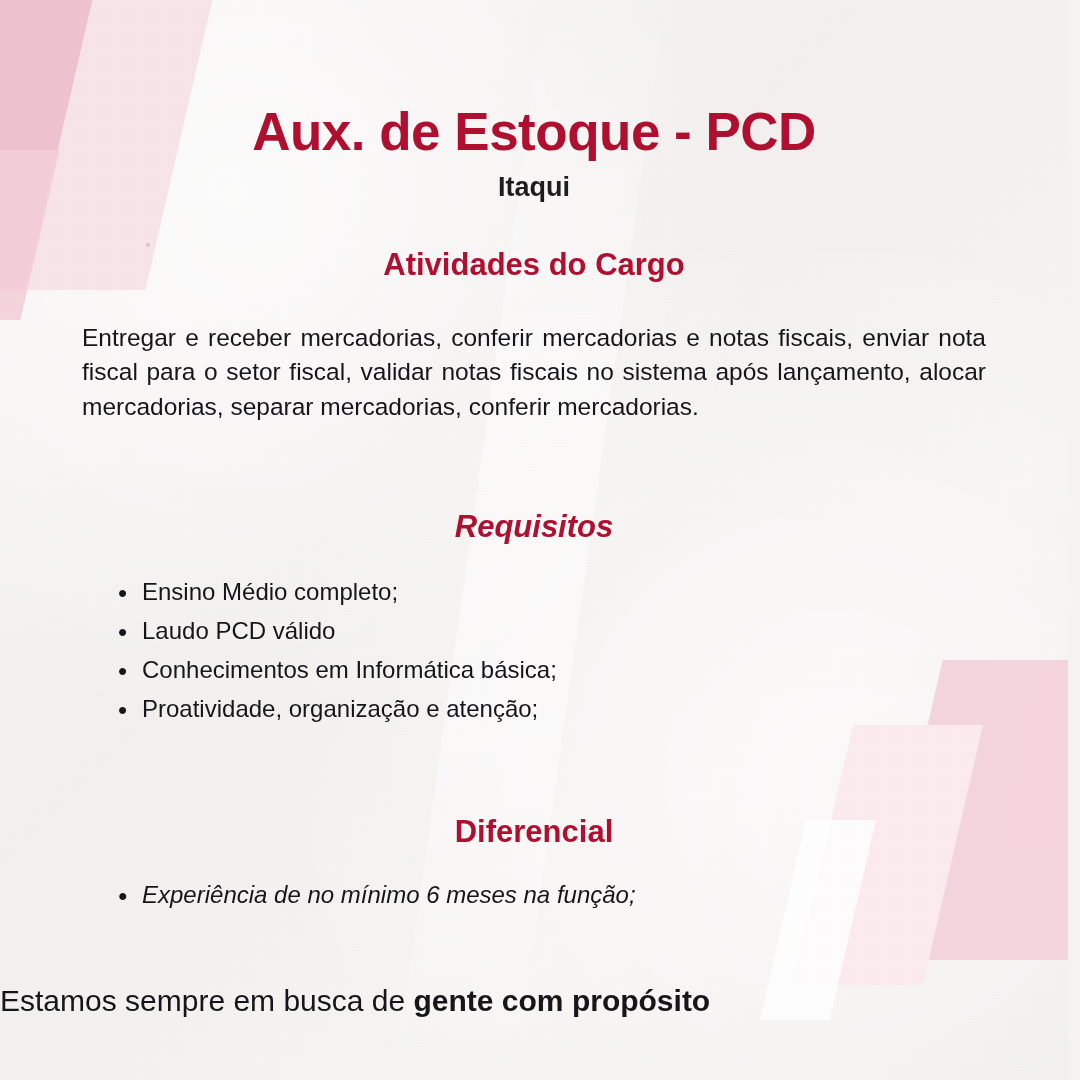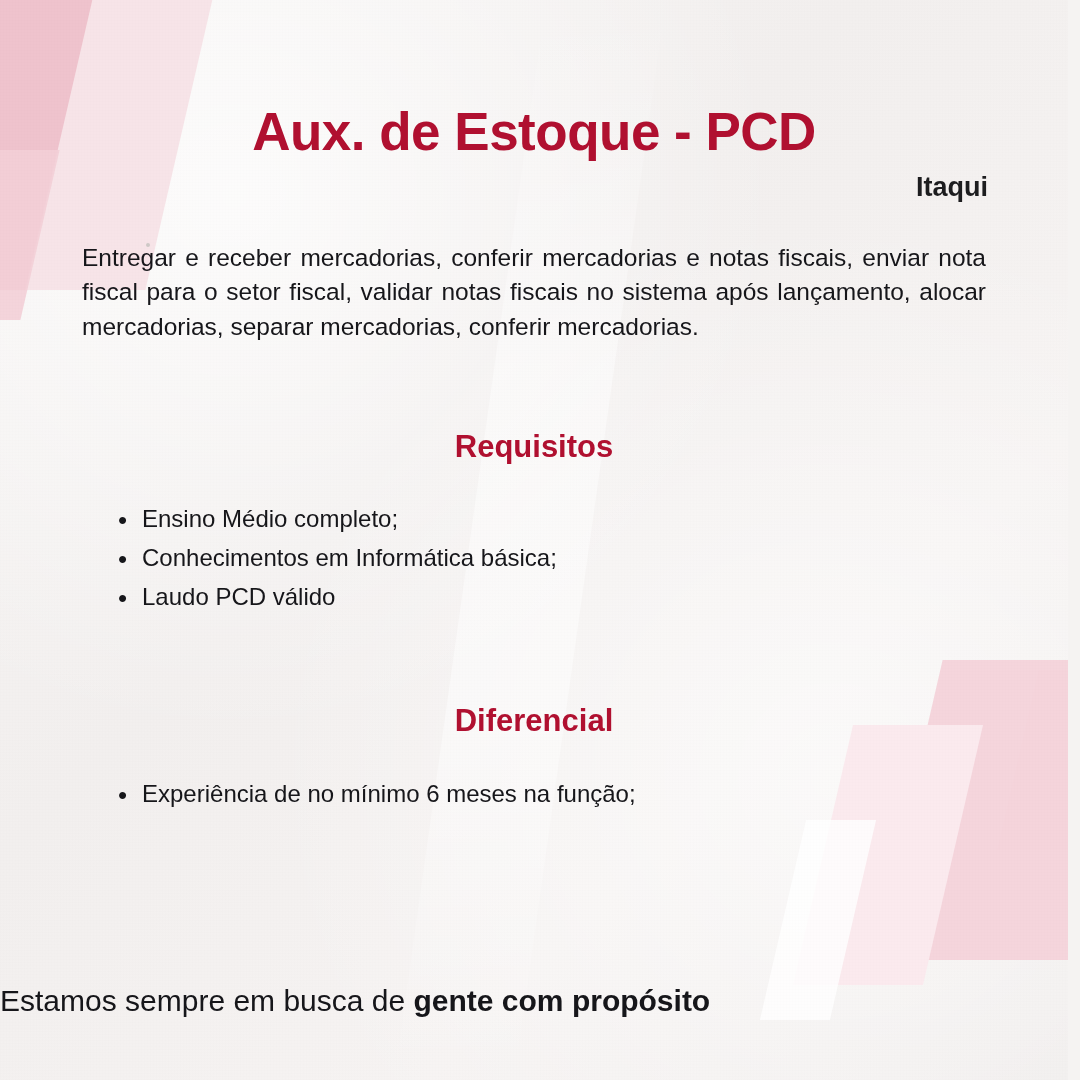"Itaqui" .subtitle { text-align: right -> center }
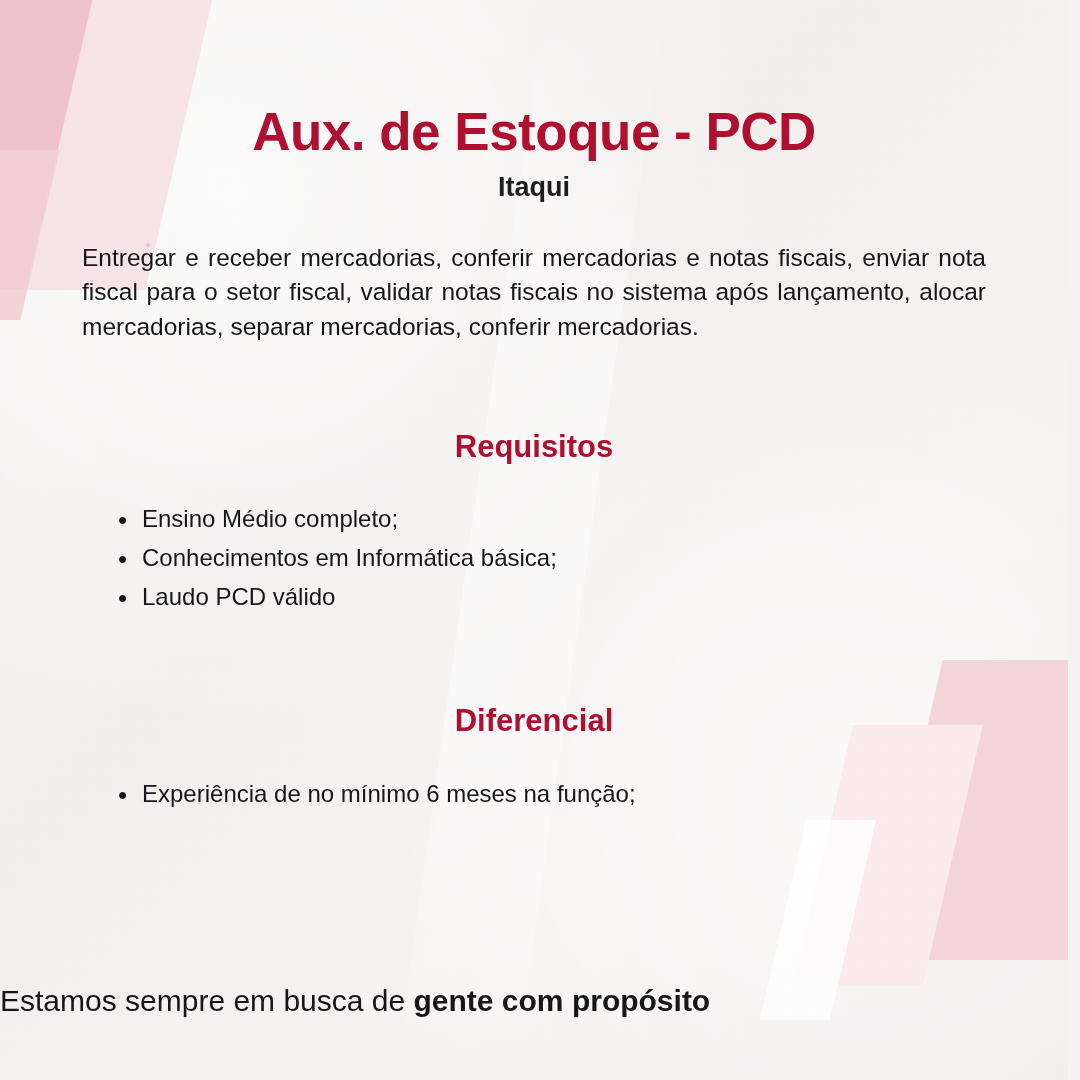"Atividades do Cargo" h3.section-heading { html: none -> <h3>Atividades do Cargo</h3> }
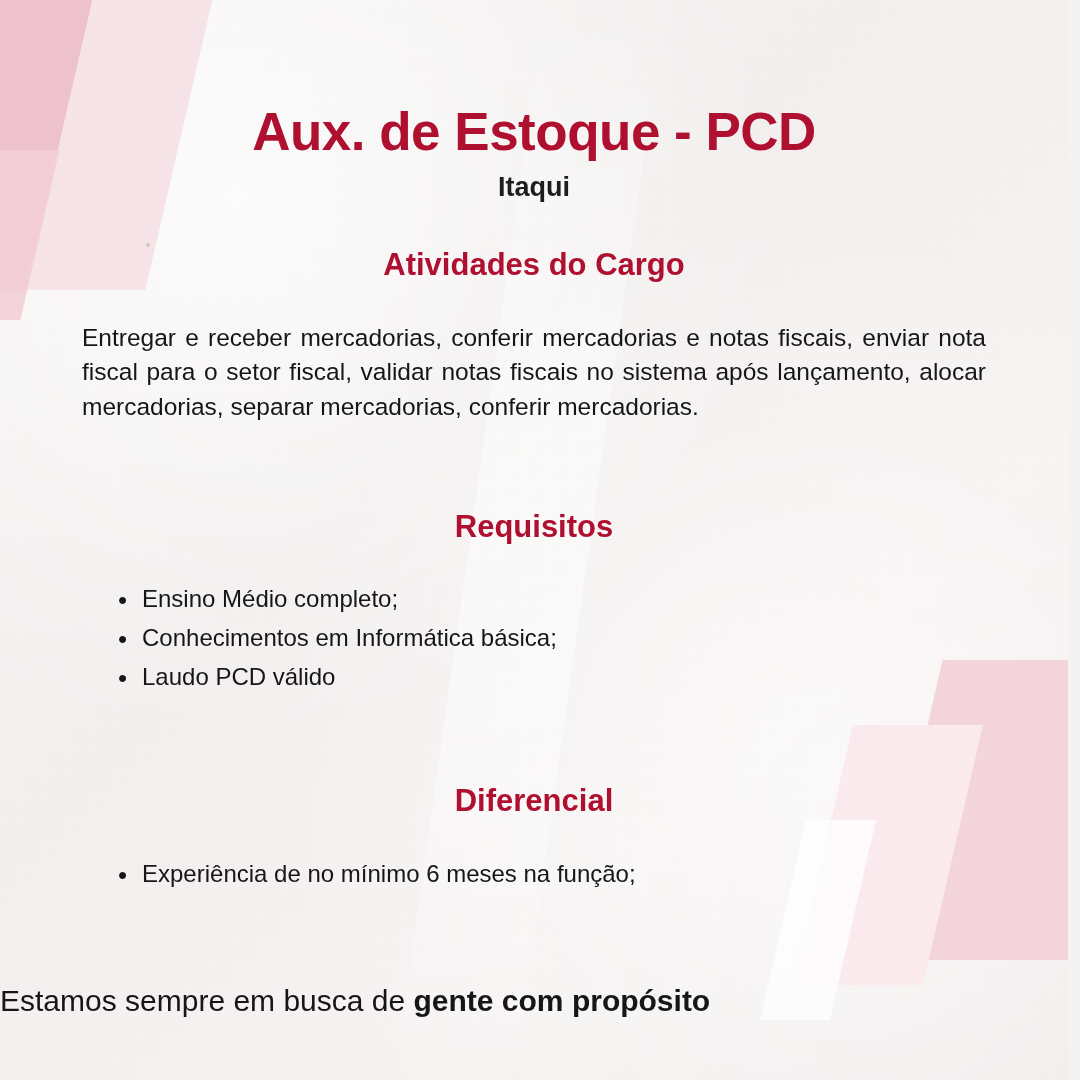"Requisitos" .heading-requisitos { font-style: none -> italic }
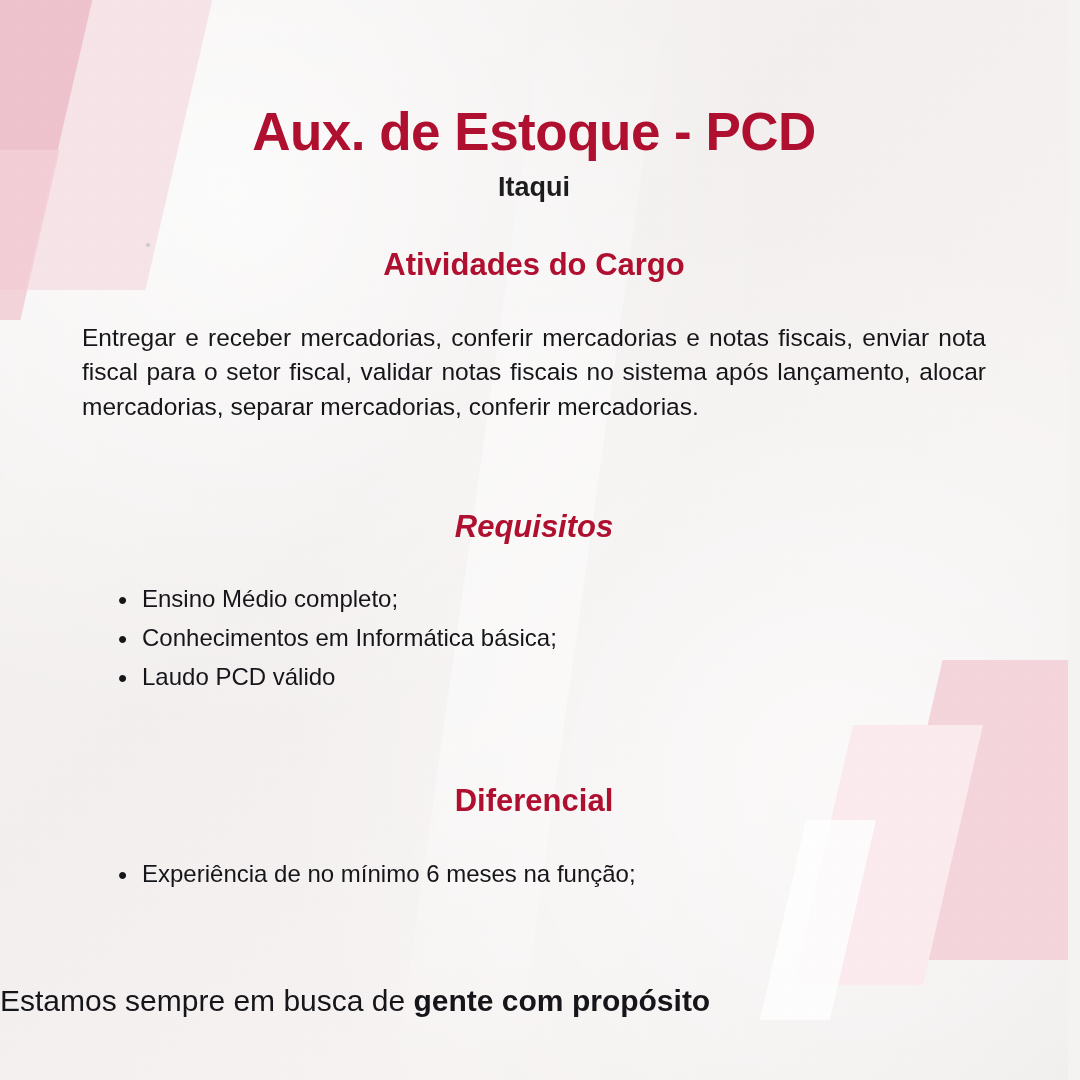"Ensino Médio completo;" .bullet-list { margin-top: 35px -> 28px }
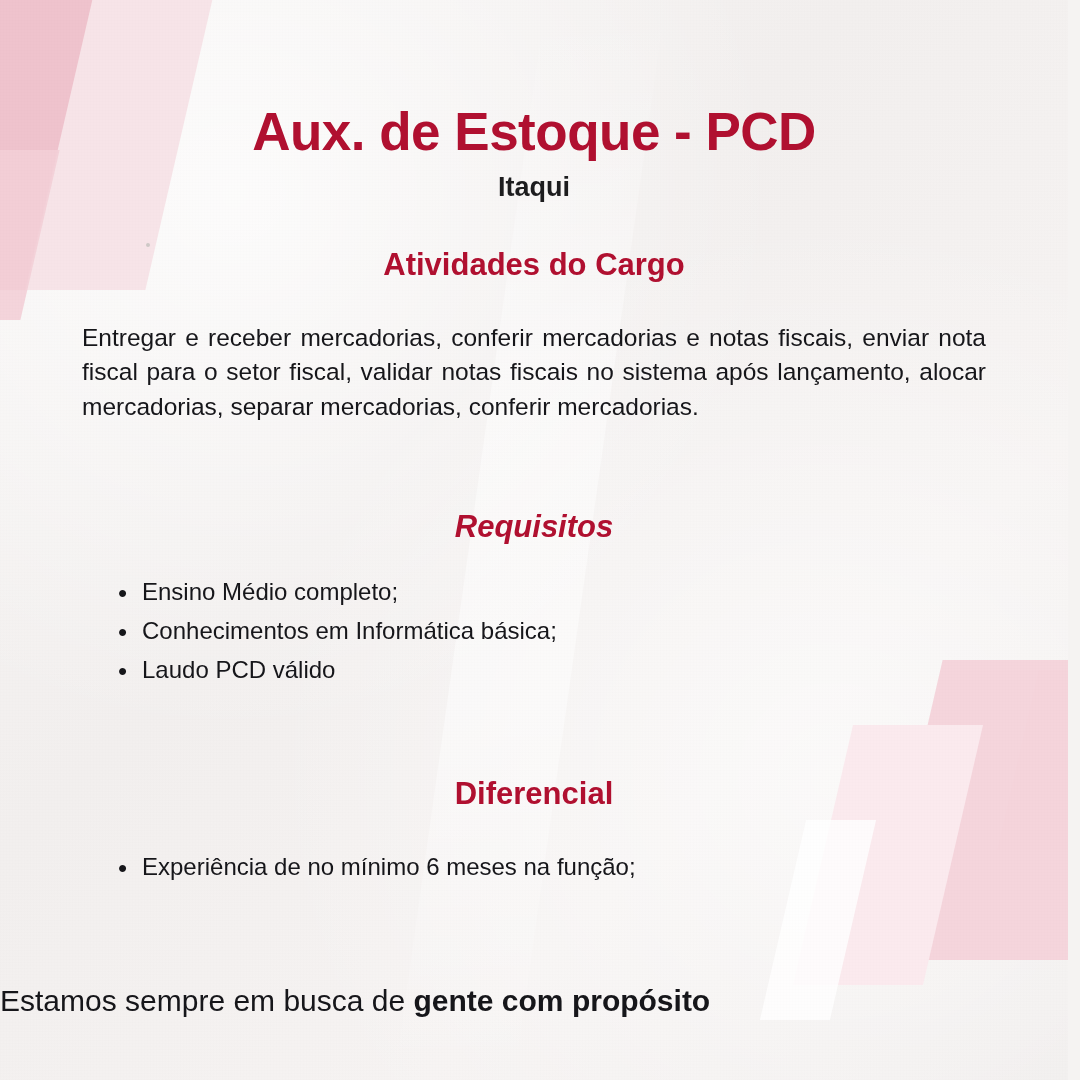"Conhecimentos em Informática básica;" li { order: before "Laudo PCD válido" -> after "Laudo PCD válido" }
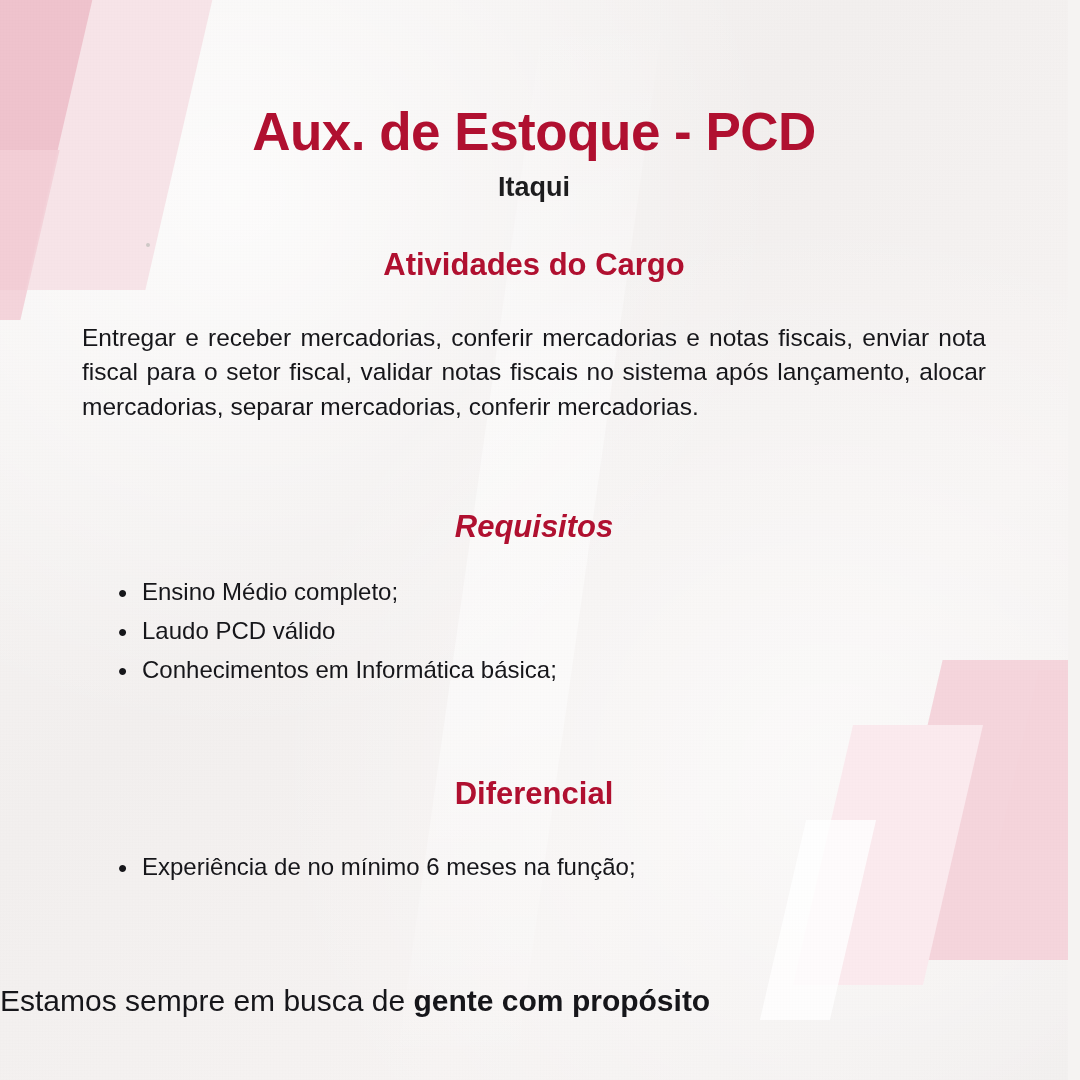"Proatividade, organização e atenção;" li { html: none -> <li>Proatividade, organização e atenção;</li> }
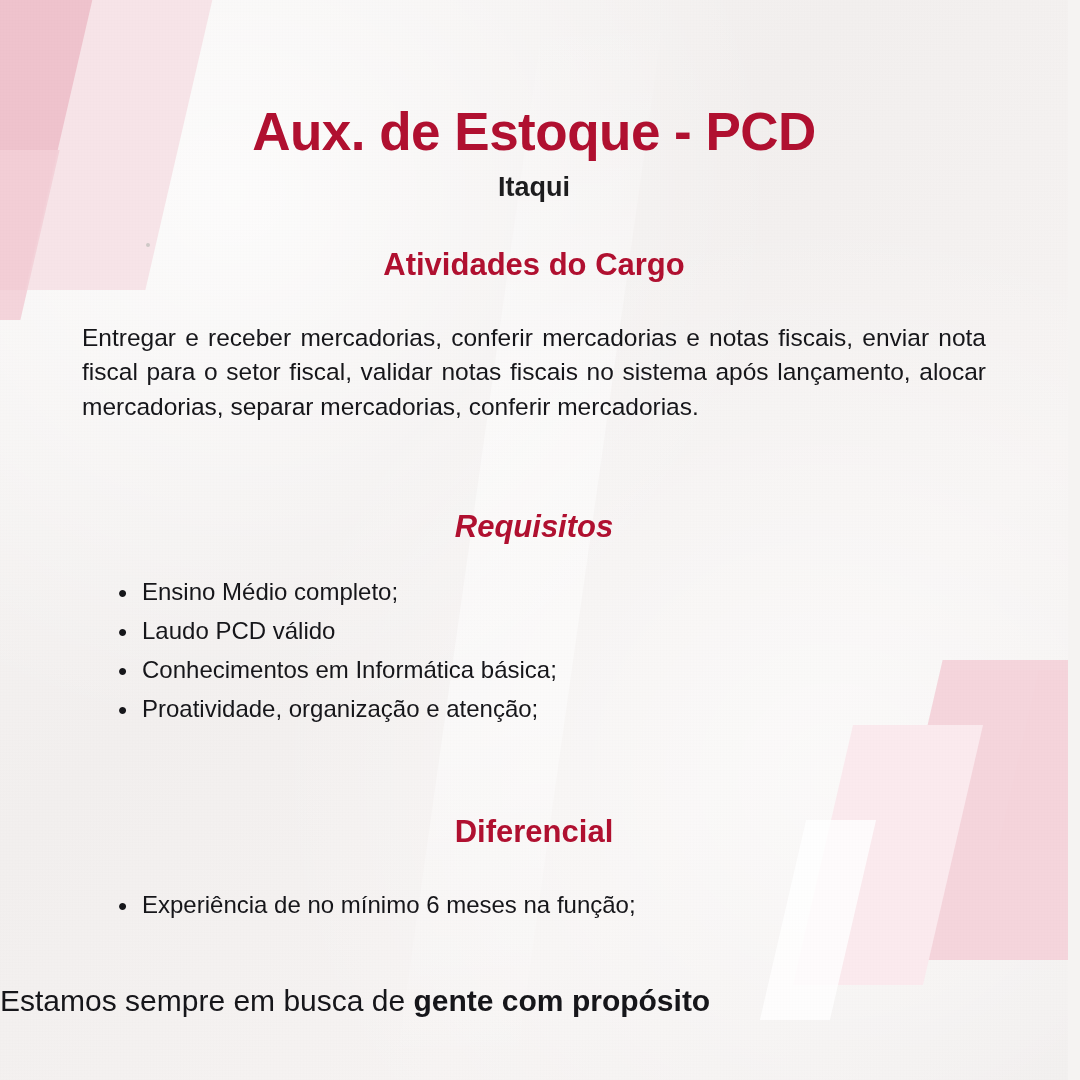"Experiência de no mínimo 6" .list-diferencial { font-style: none -> italic; margin-top: 36px -> 26px }
